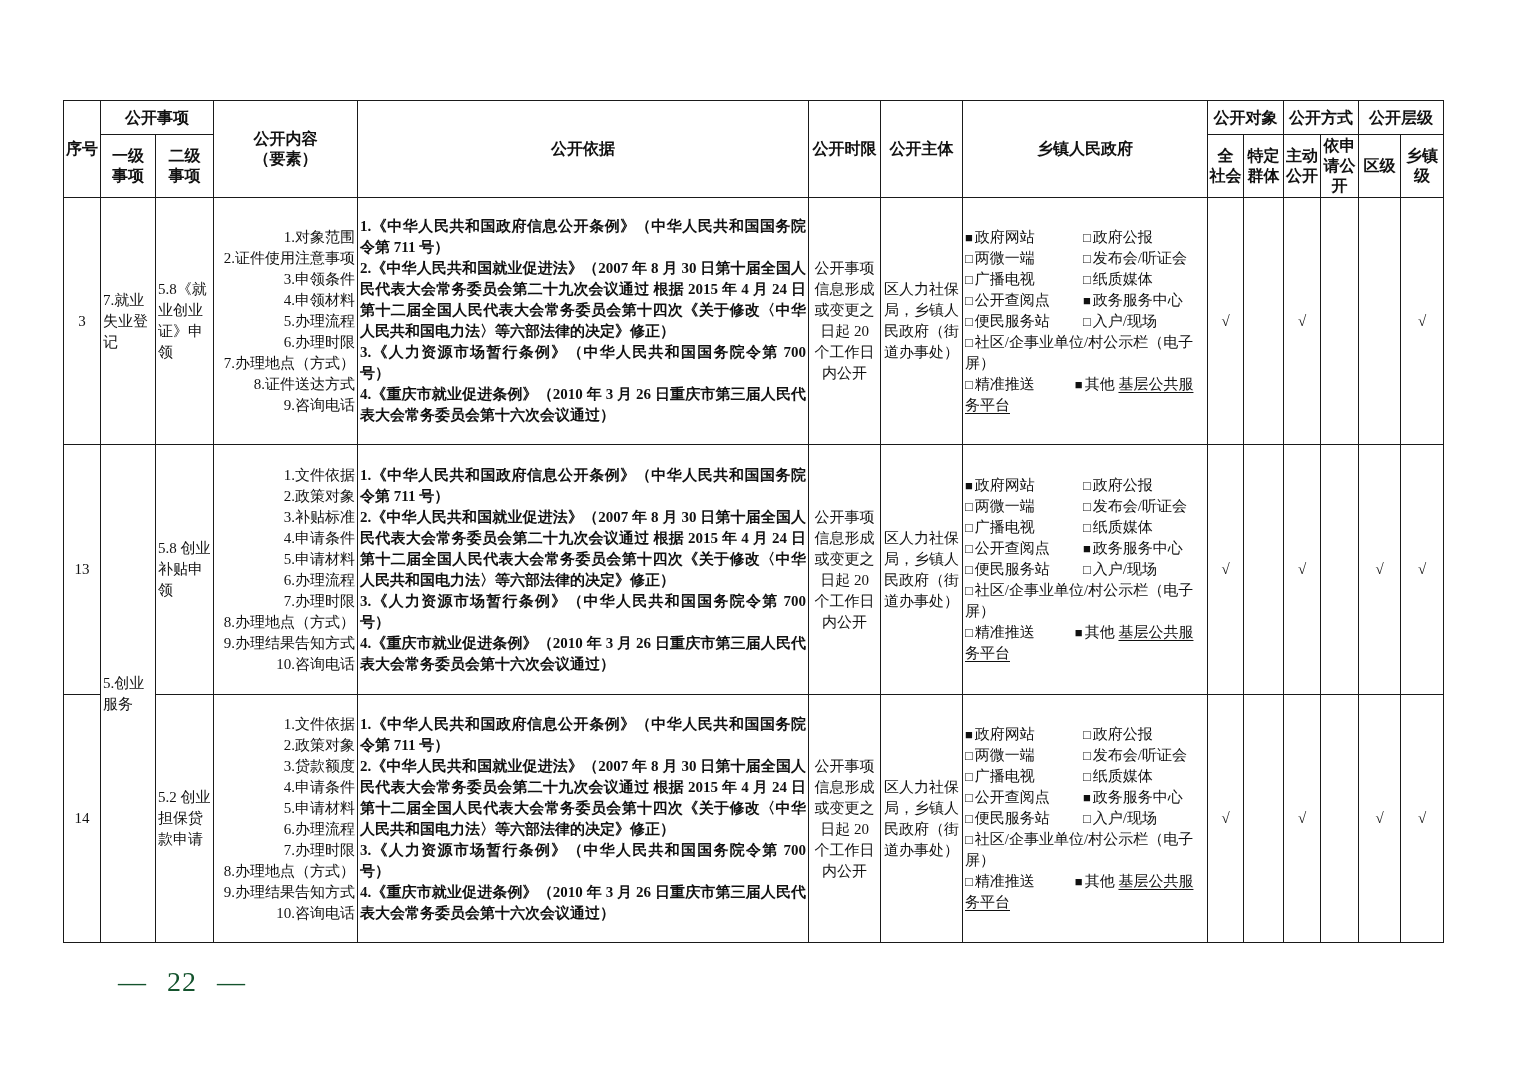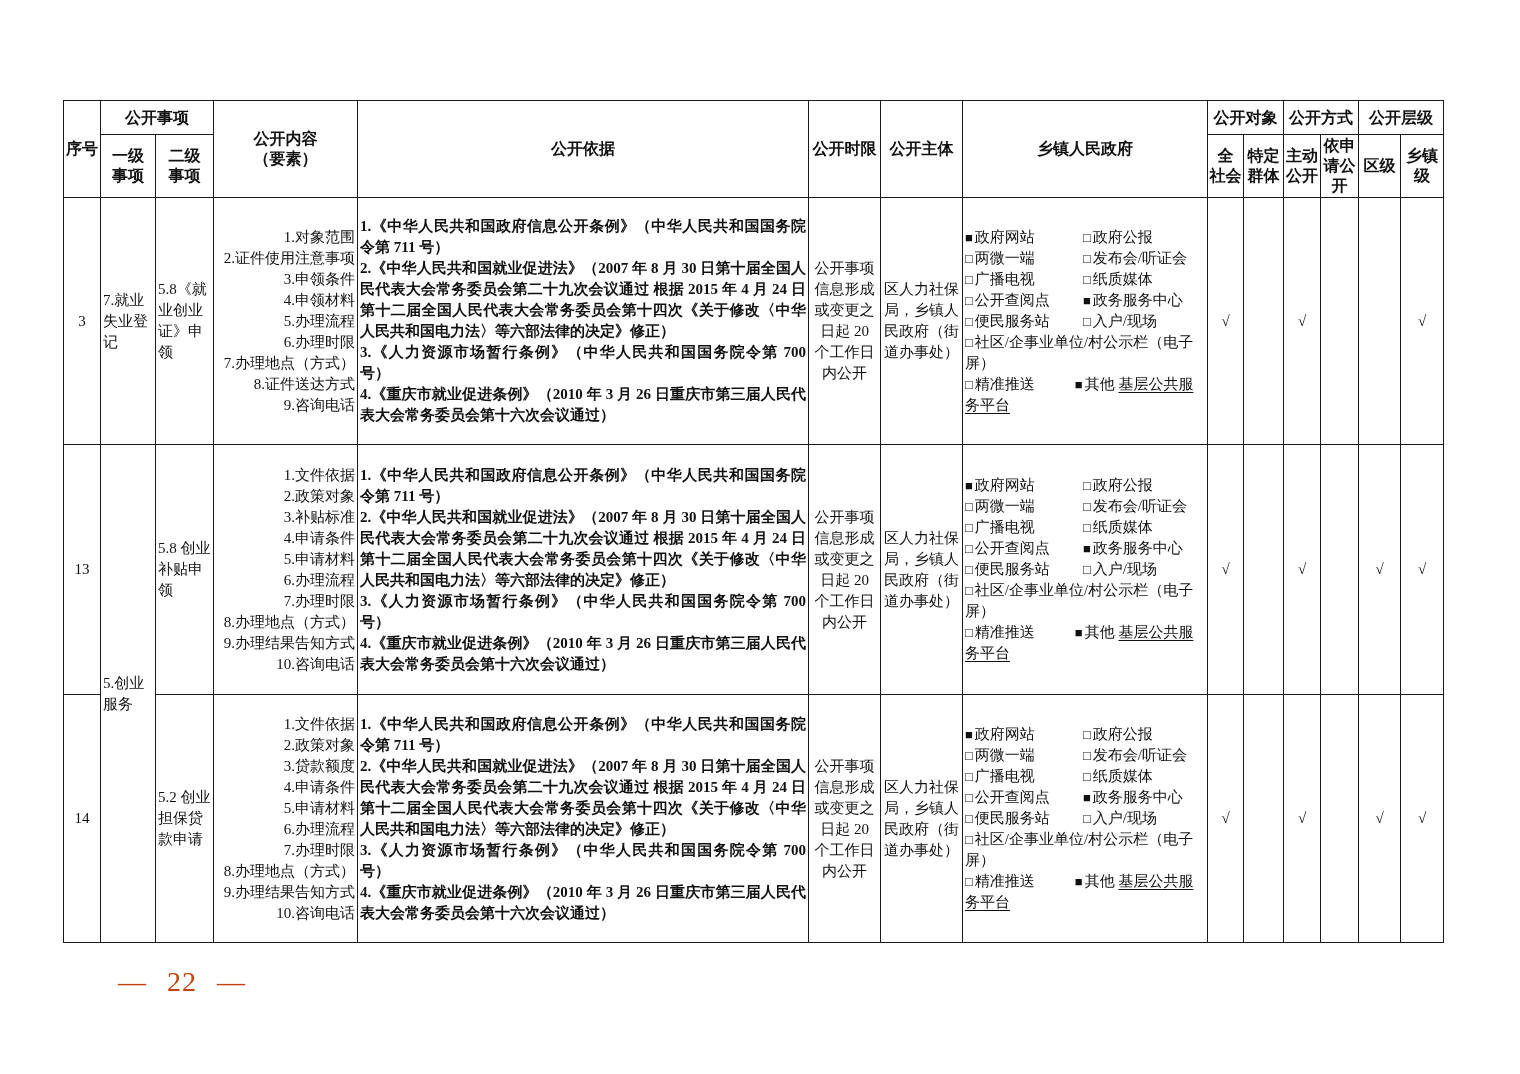"— 22 —" .footer-page { color: #c2410c -> #14532d }
